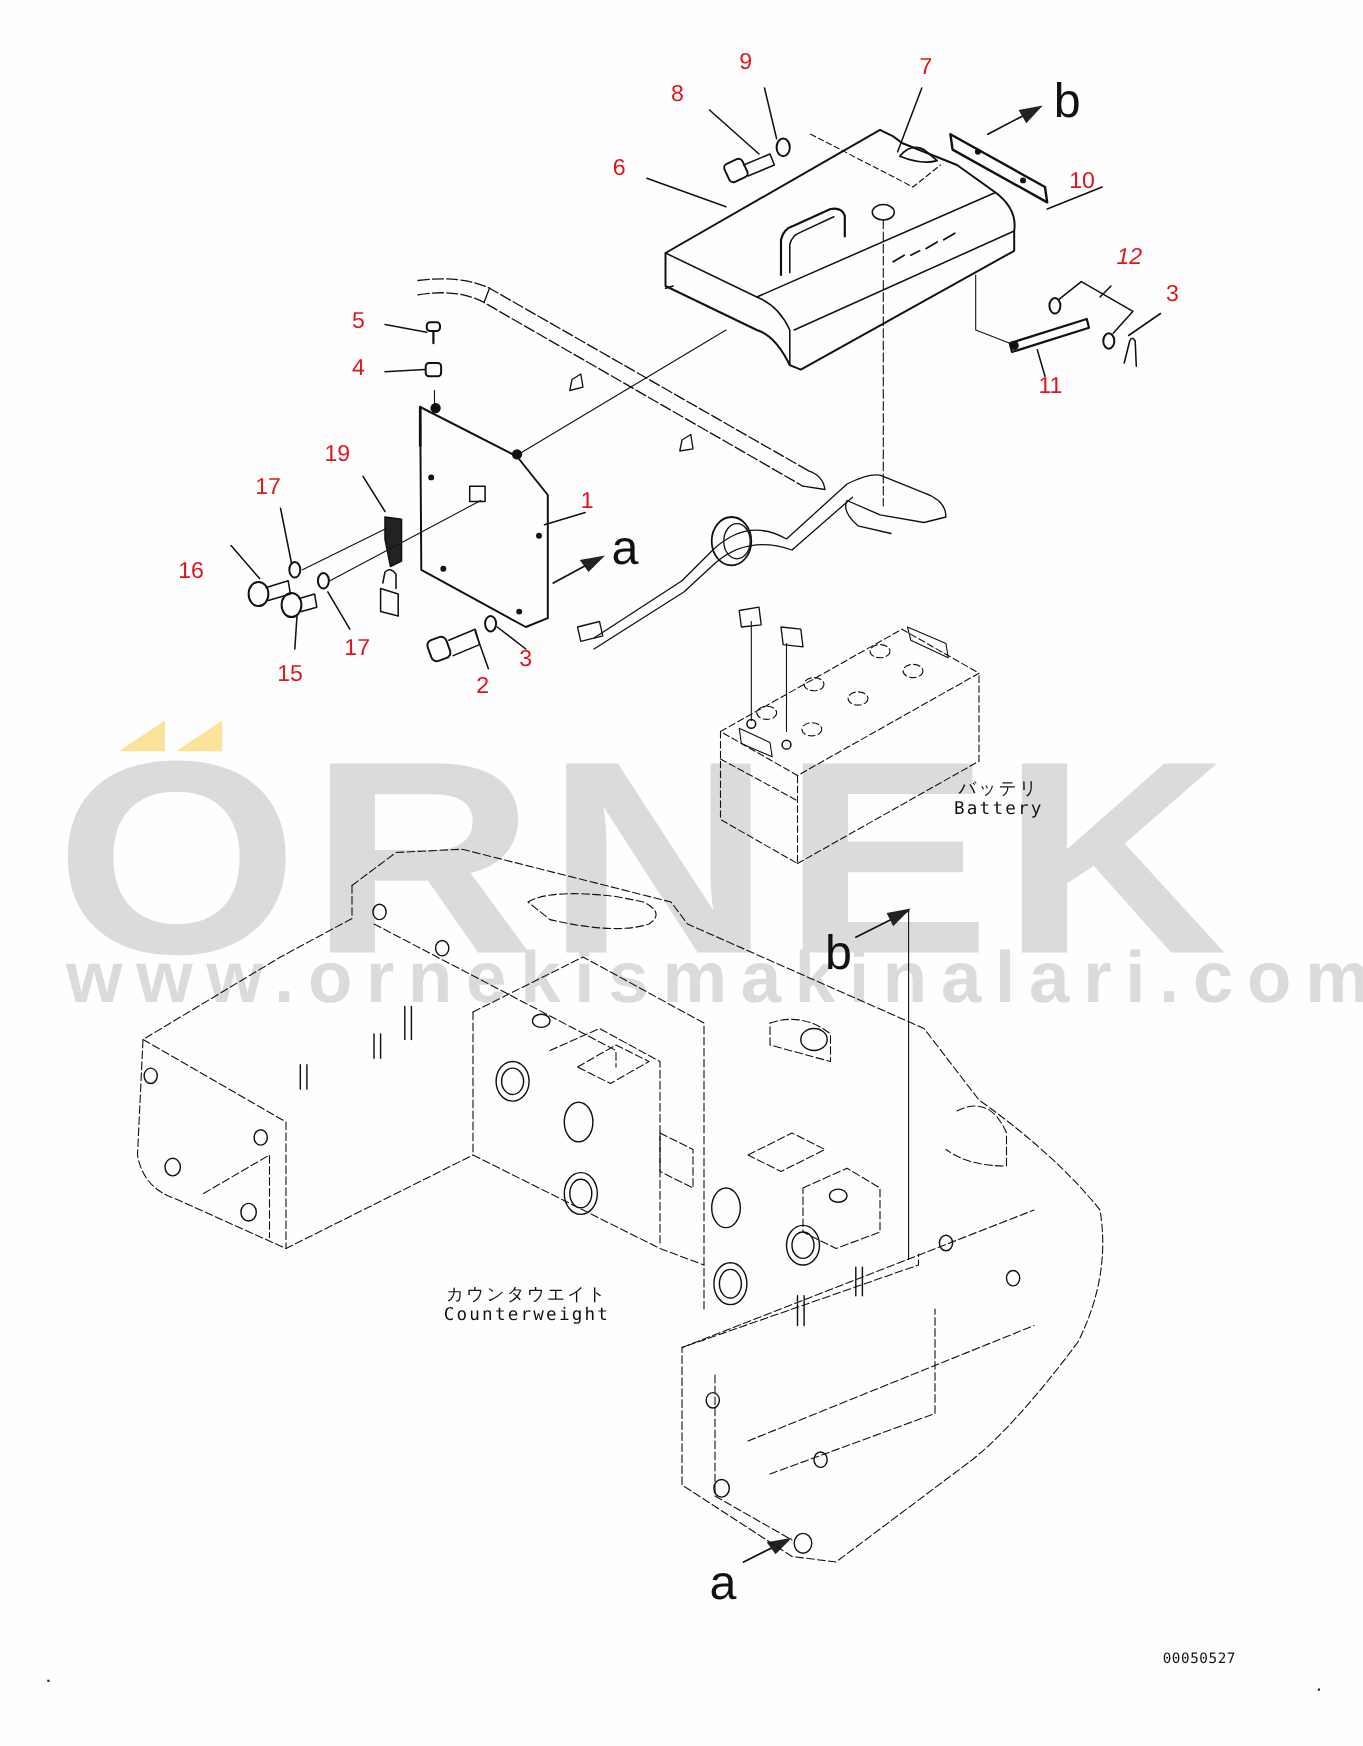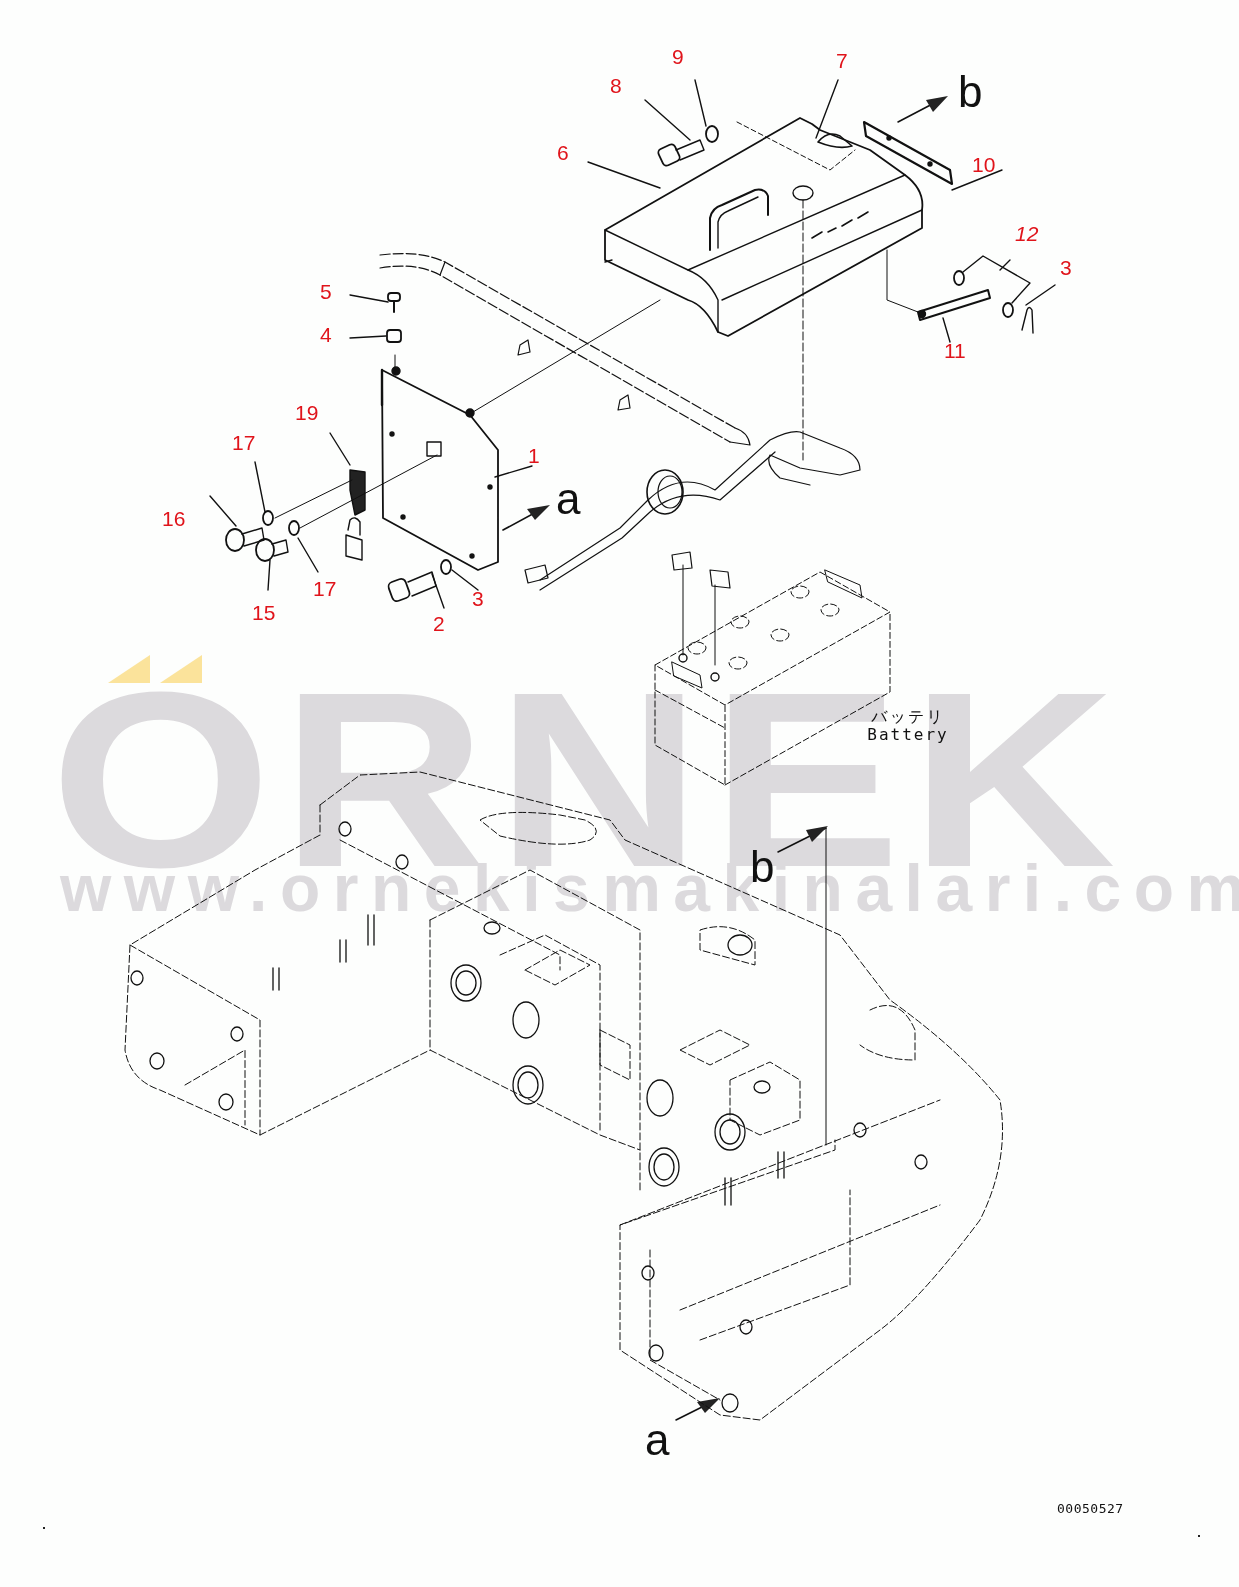"カウンタウエイト" div.caption { html: none -> <div> <div>カウンタウエイト</div> <div>Counterweight</div> </div> }
